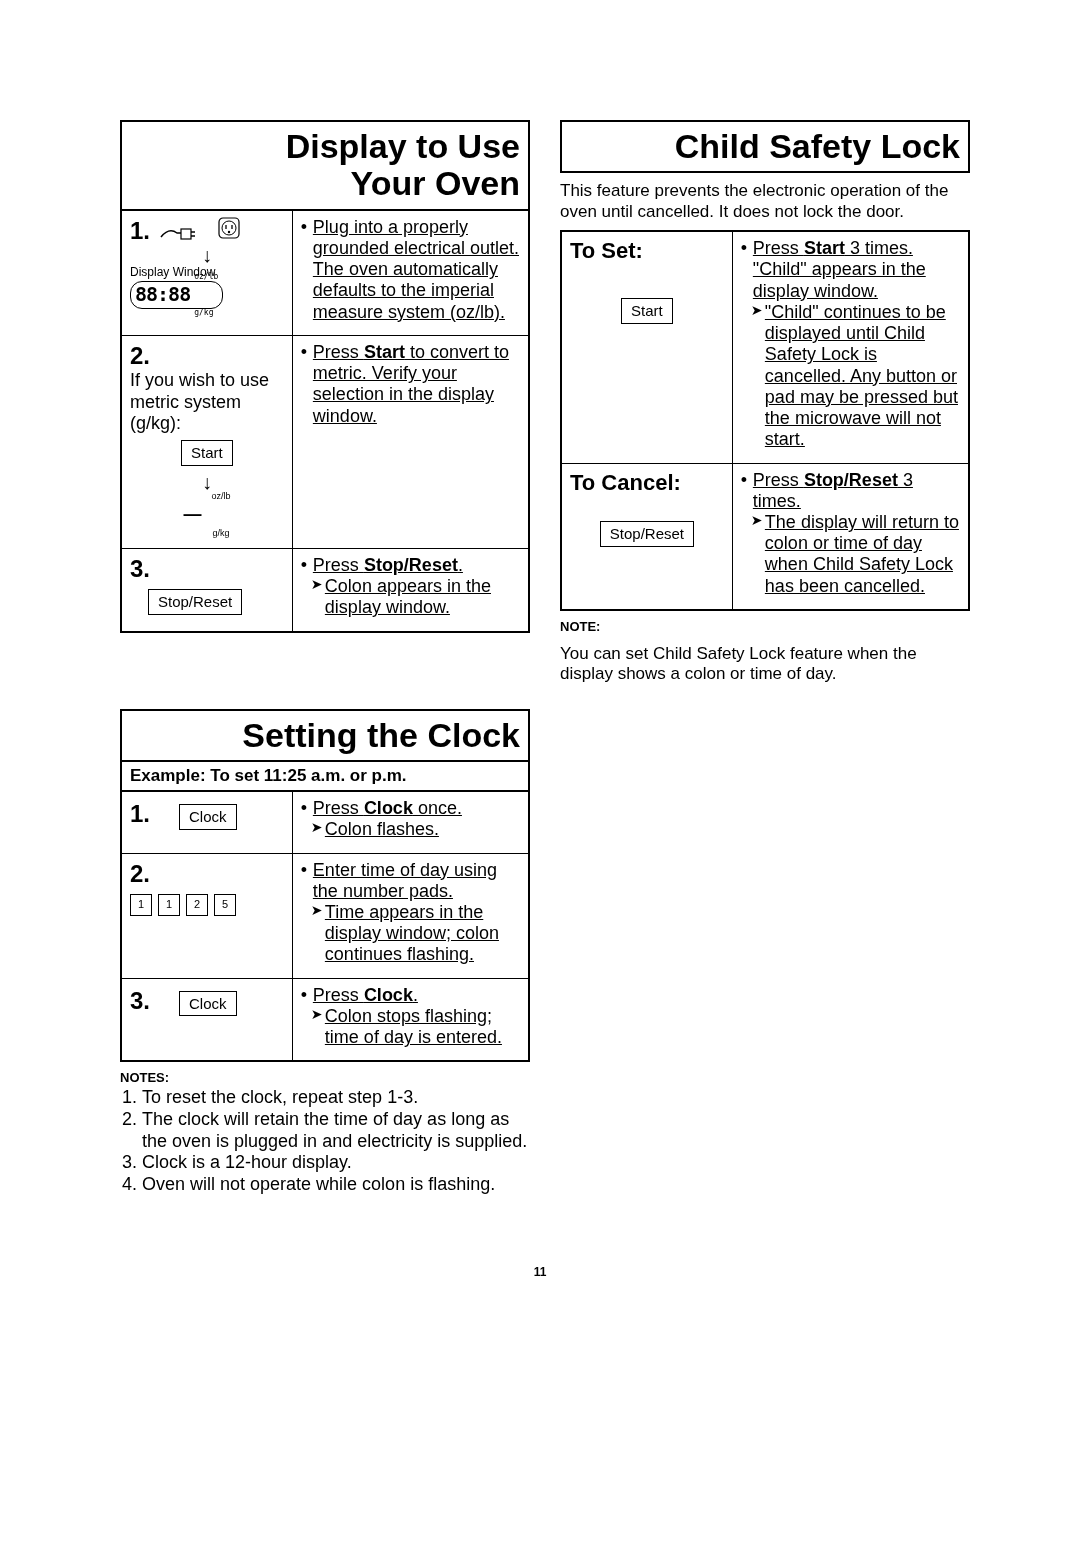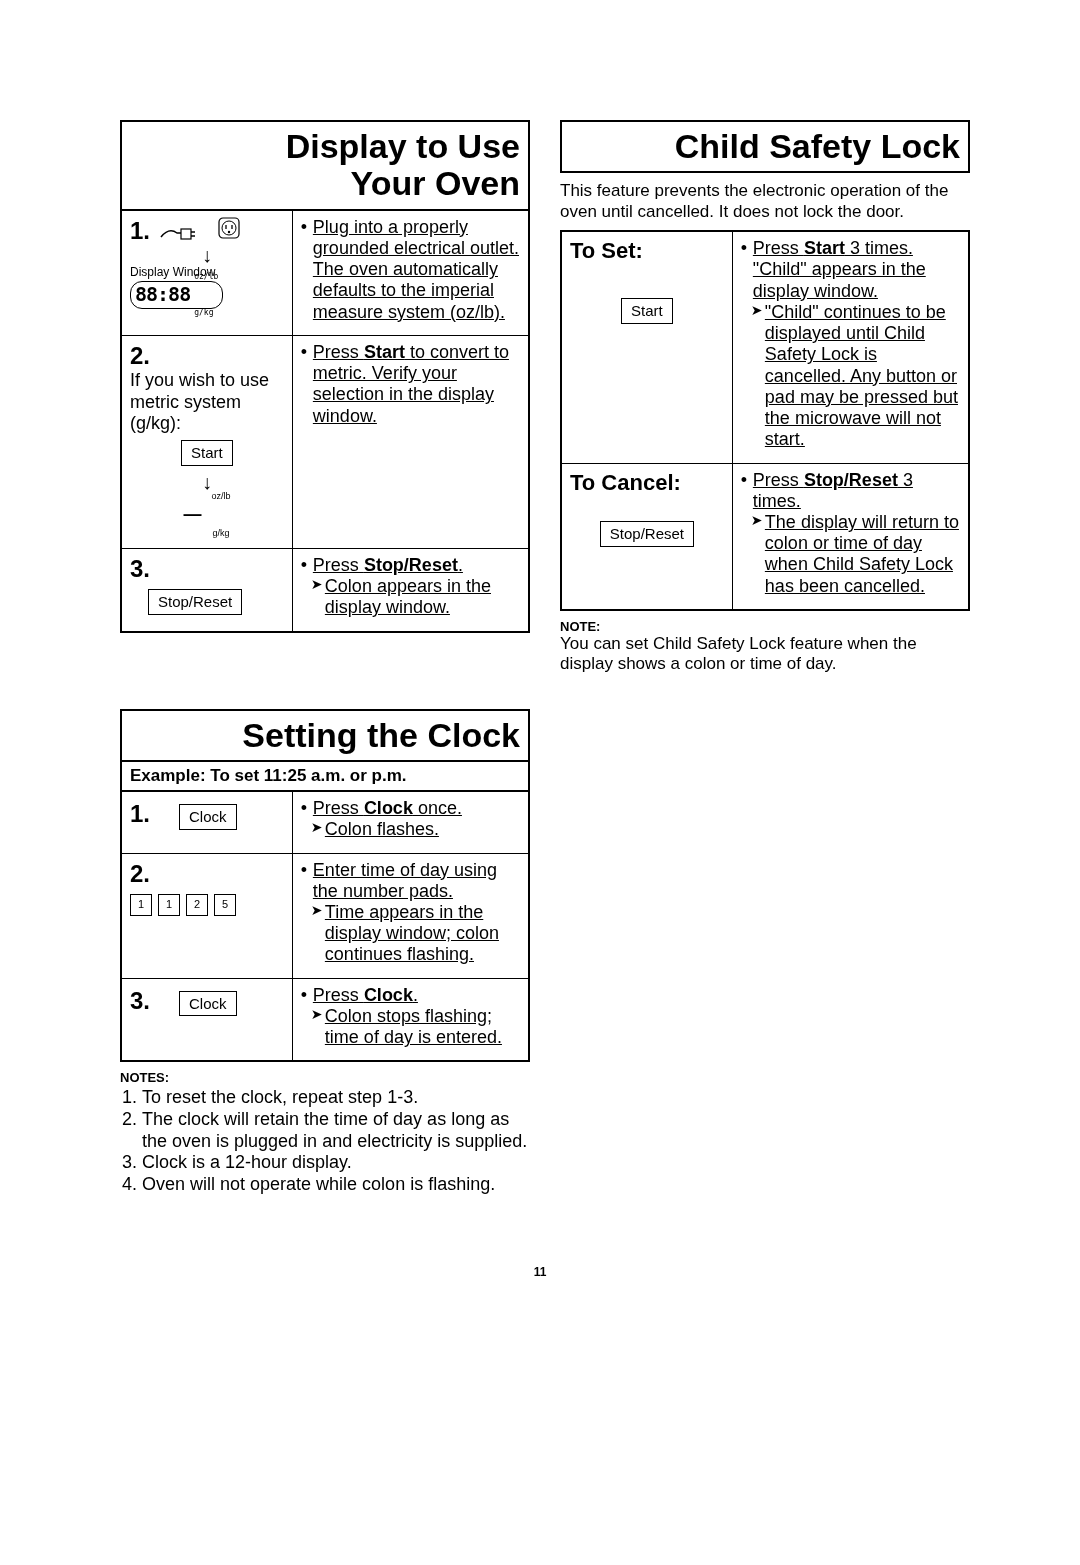"You can set Child Safety" p.body-text { margin-top: 0 -> 10px }
